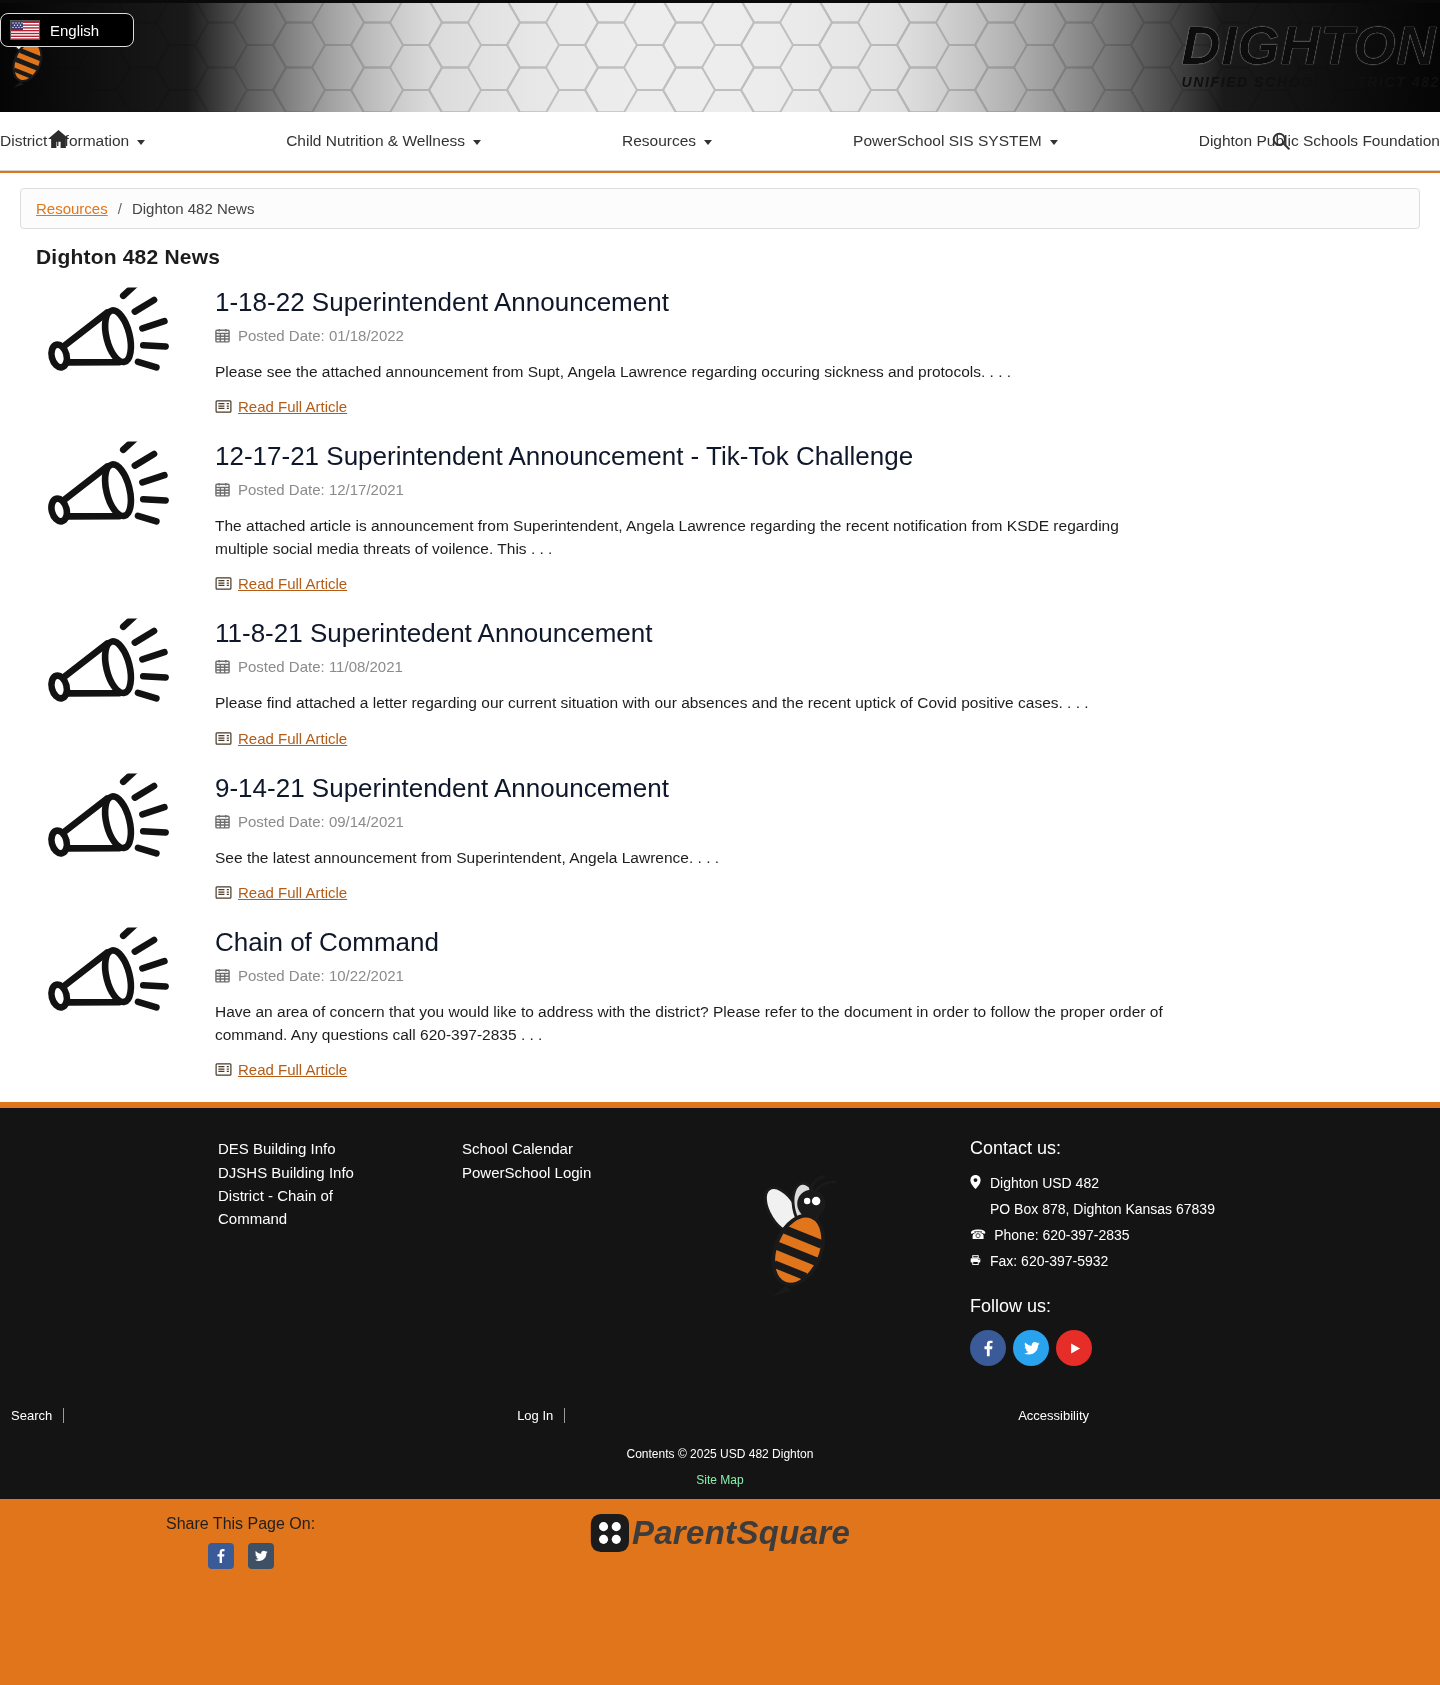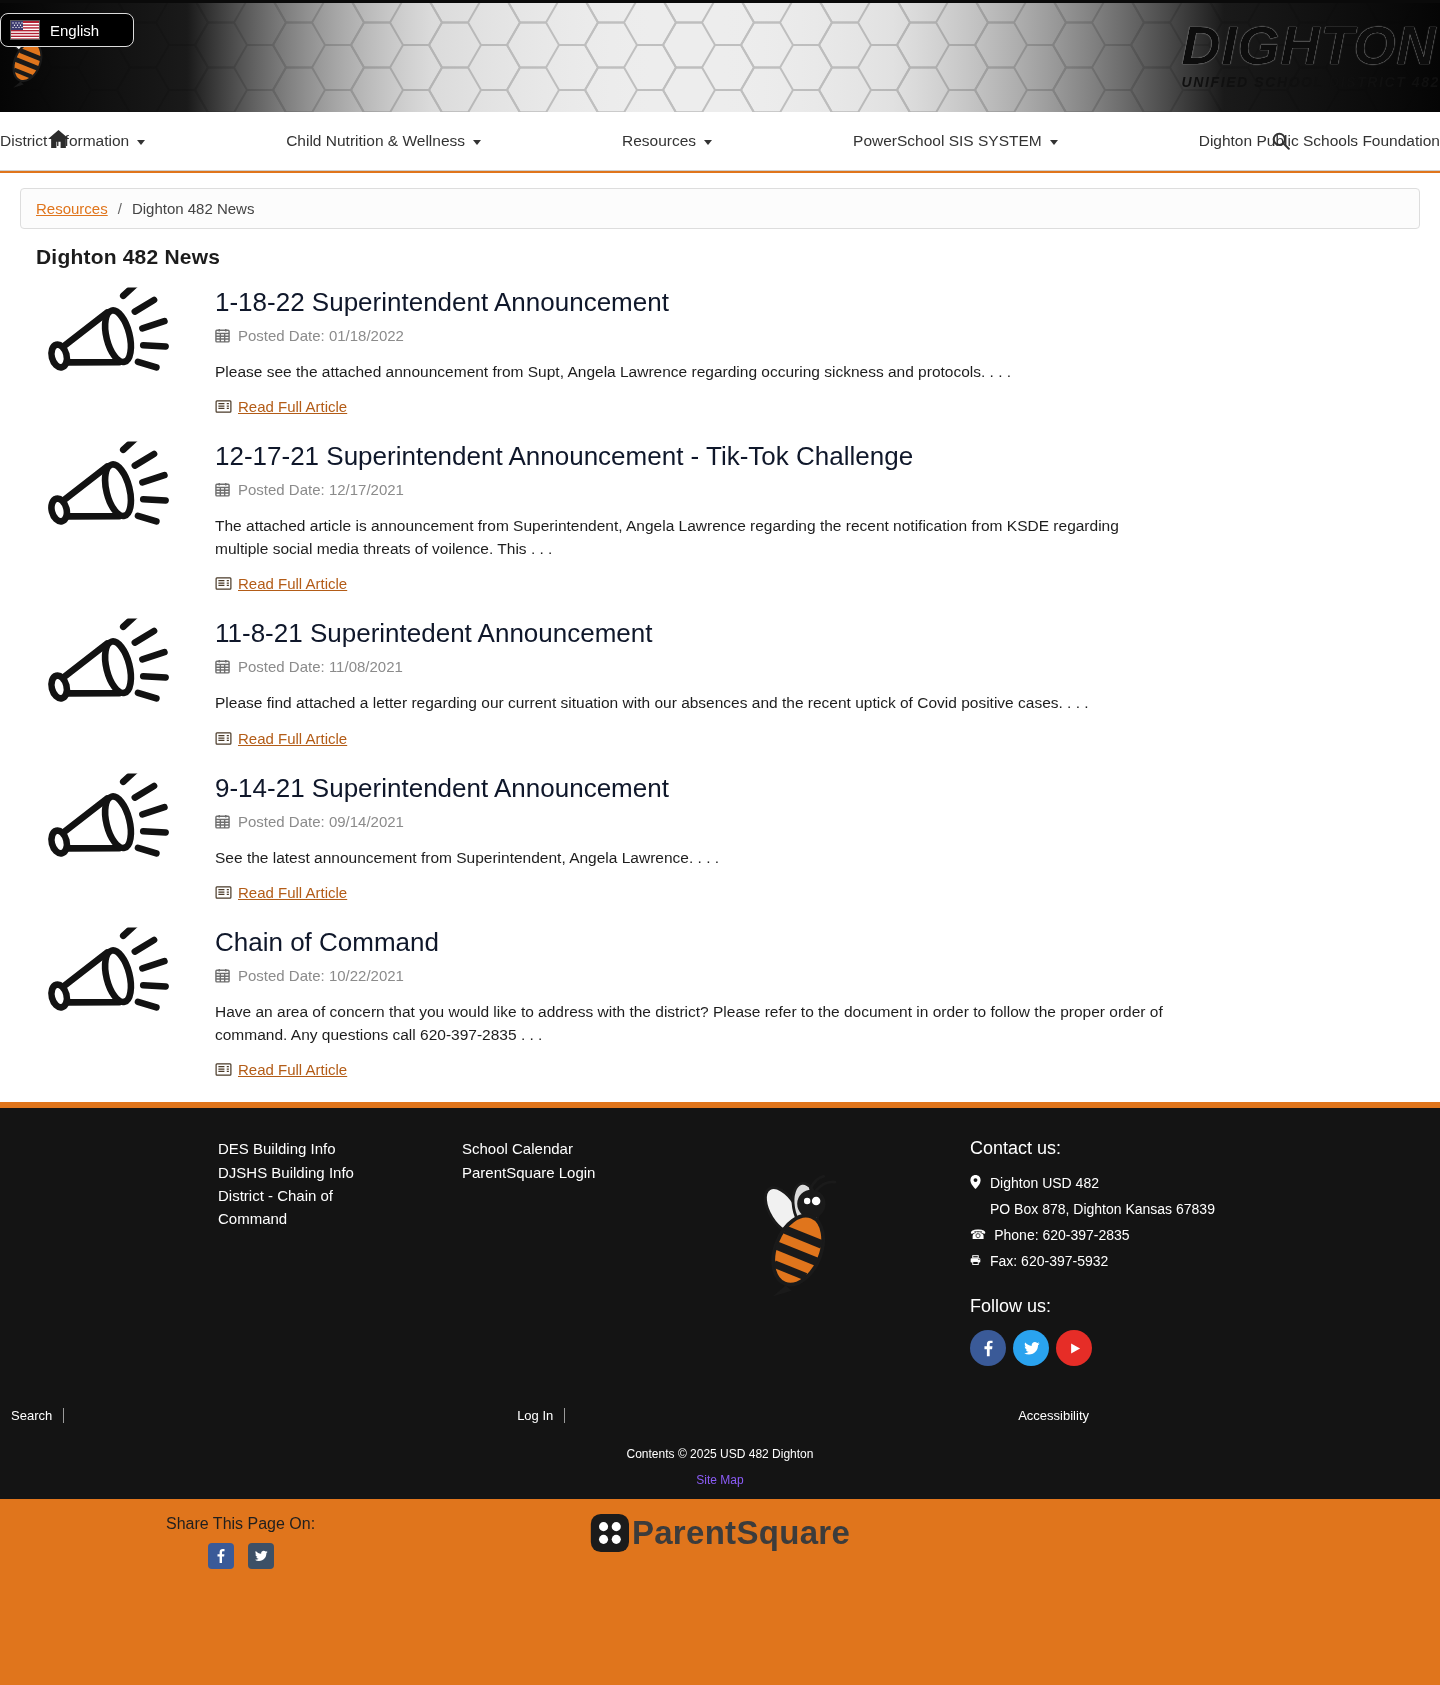"ParentSquare Login" div.f-link { text: ParentSquare -> PowerSchool }
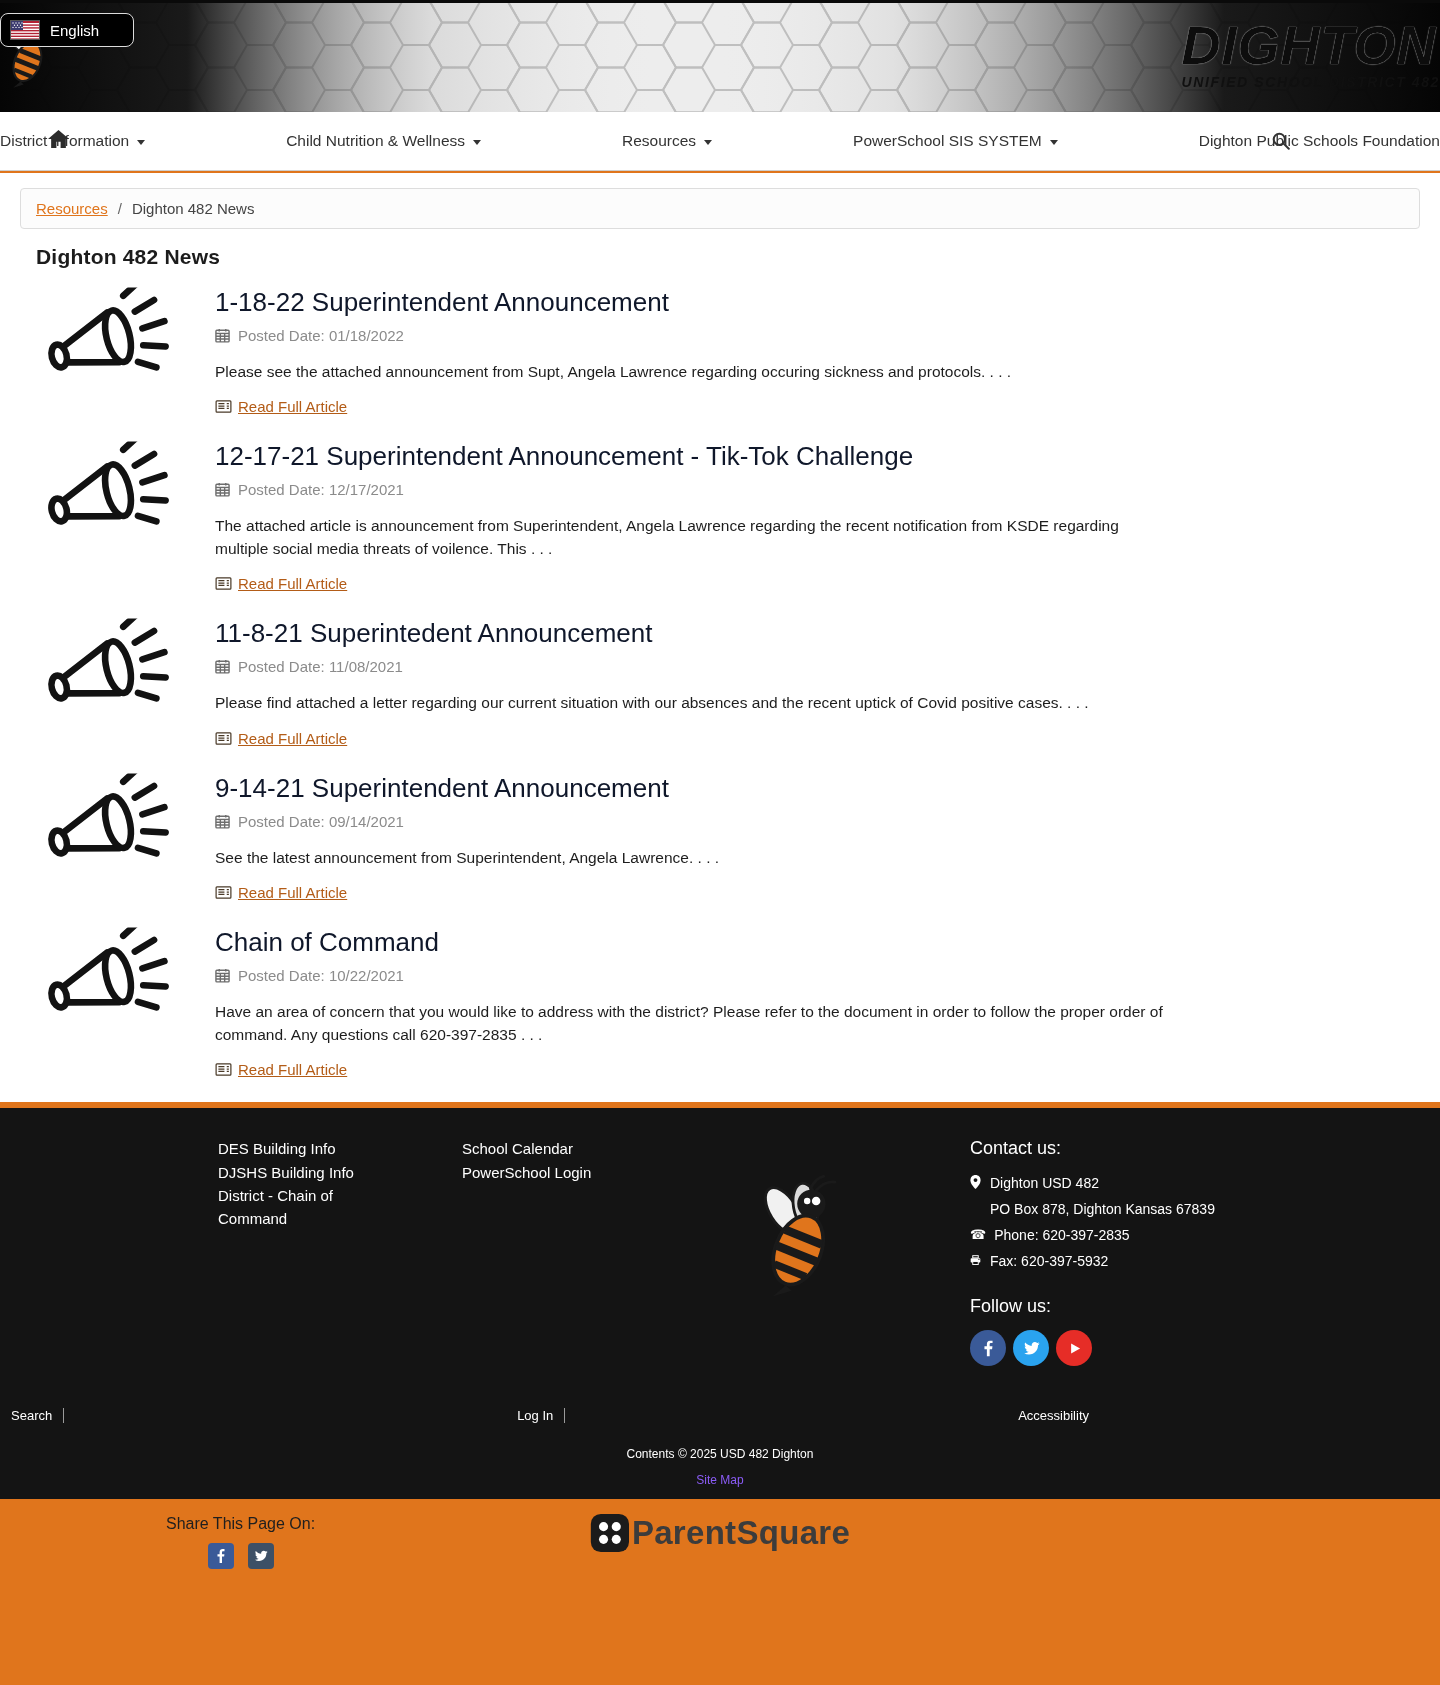"Site Map" .footer-sitemap { color: #8b5cf6 -> #86efac }
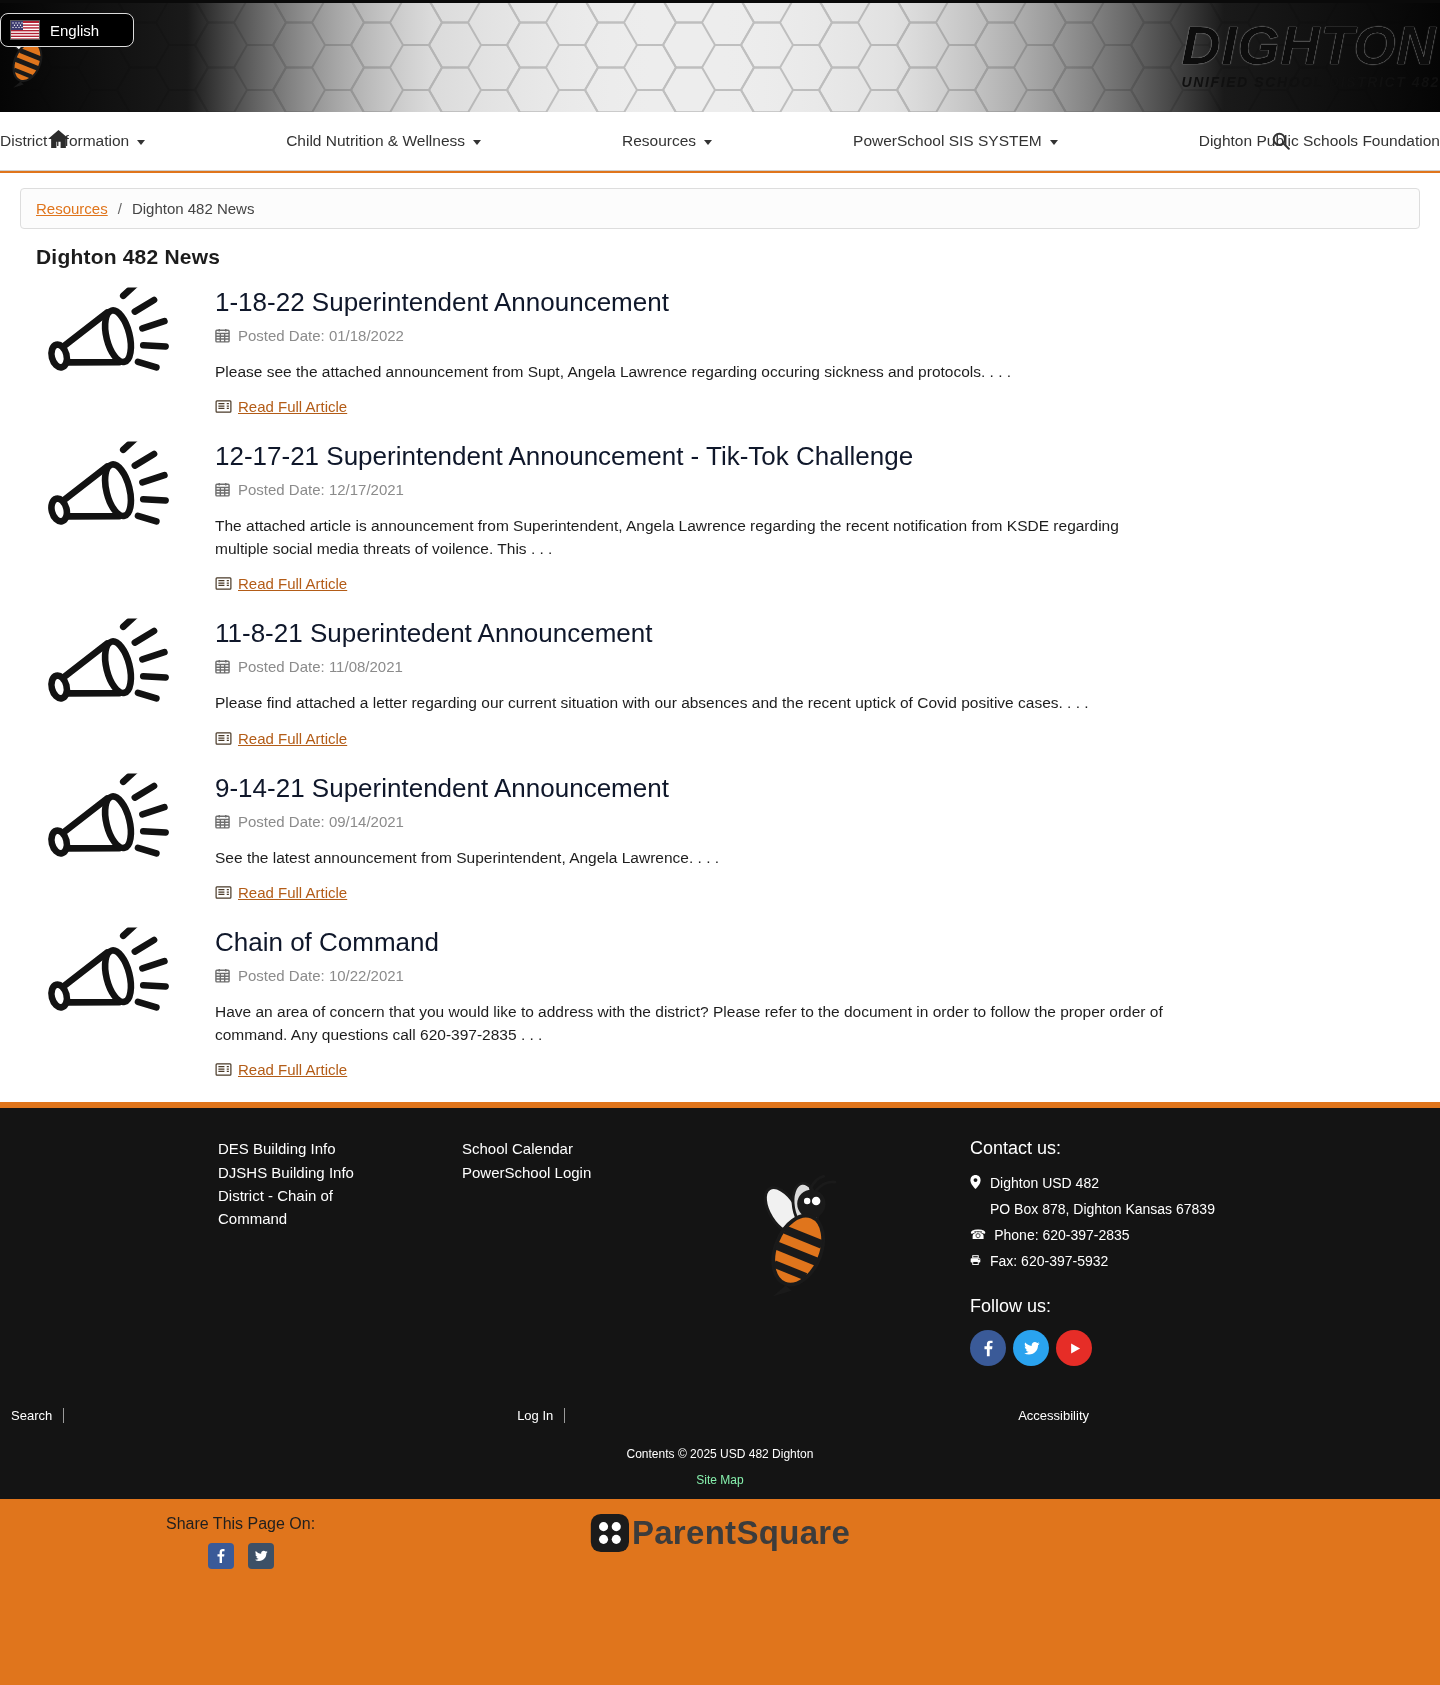"ParentSquare" .ps-brand { font-style: none -> italic }
